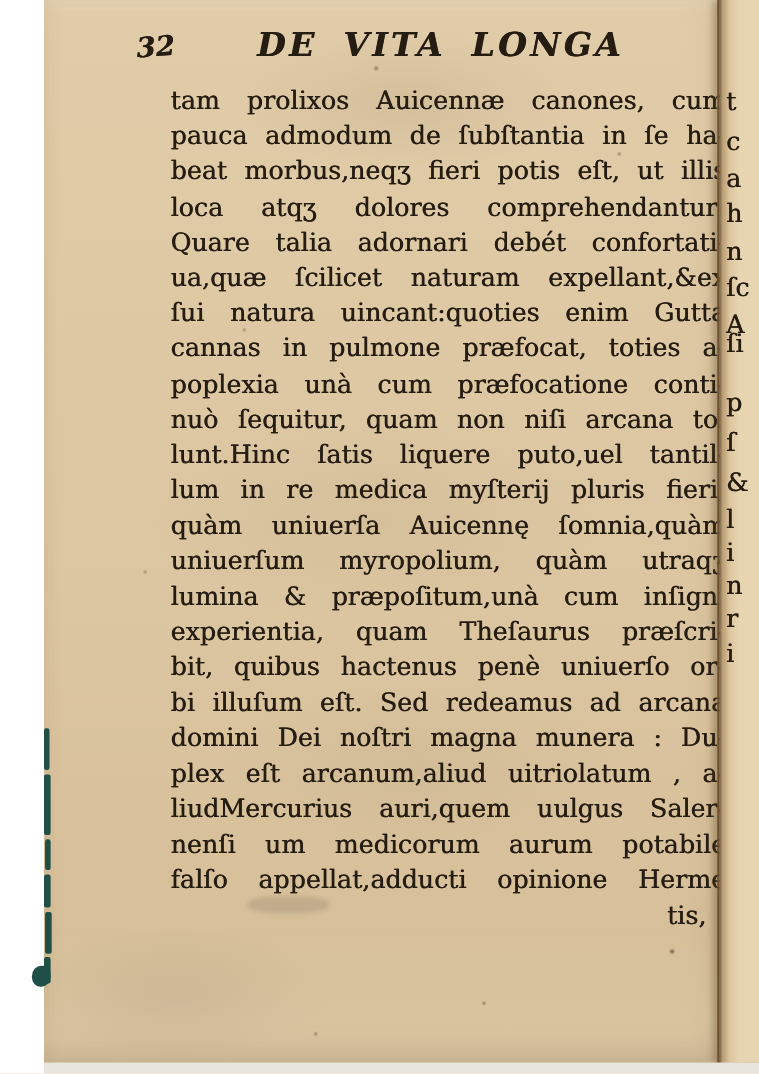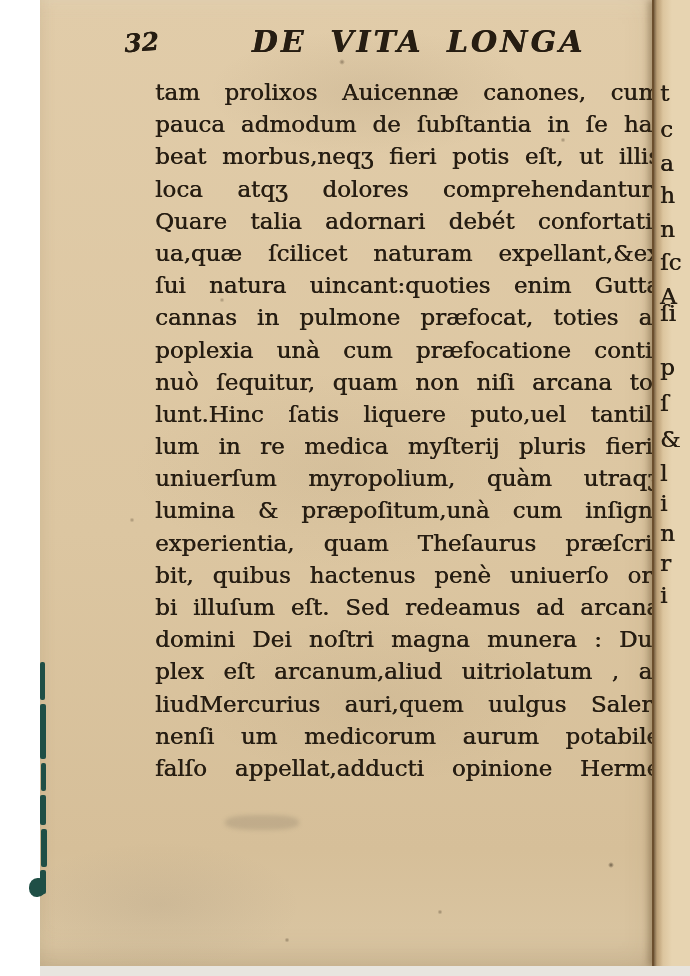"DE VITA LONGA" .running-title { left: 126px -> 108px }
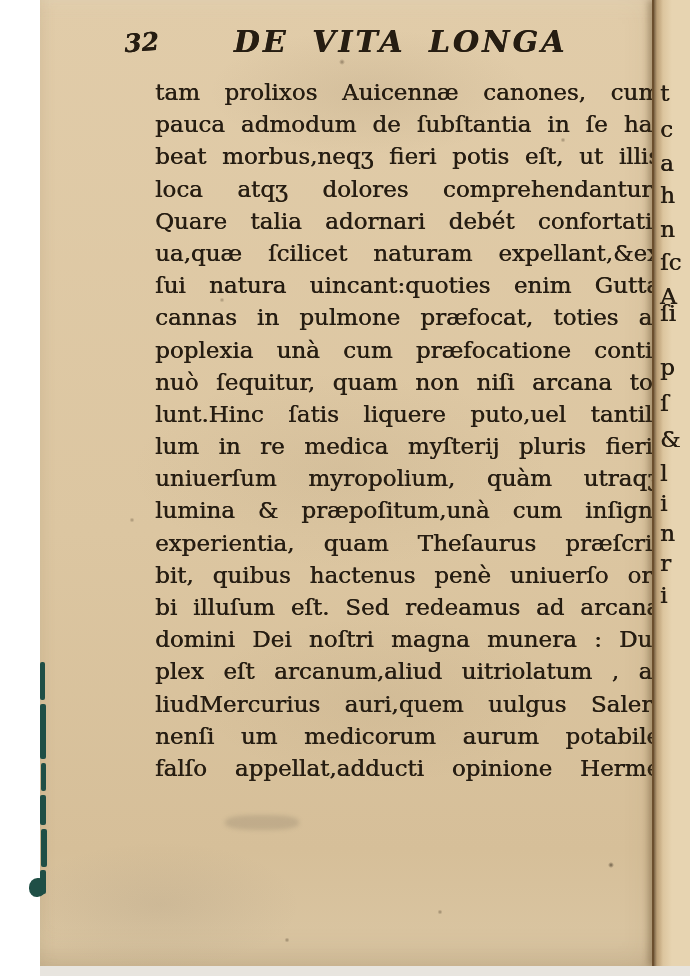"quàm uniuerſa Auicennę ſomnia,quàm" div.text-line { html: none -> <div>quàm uniuerſa Auicennę ſomnia,quàm</div> }
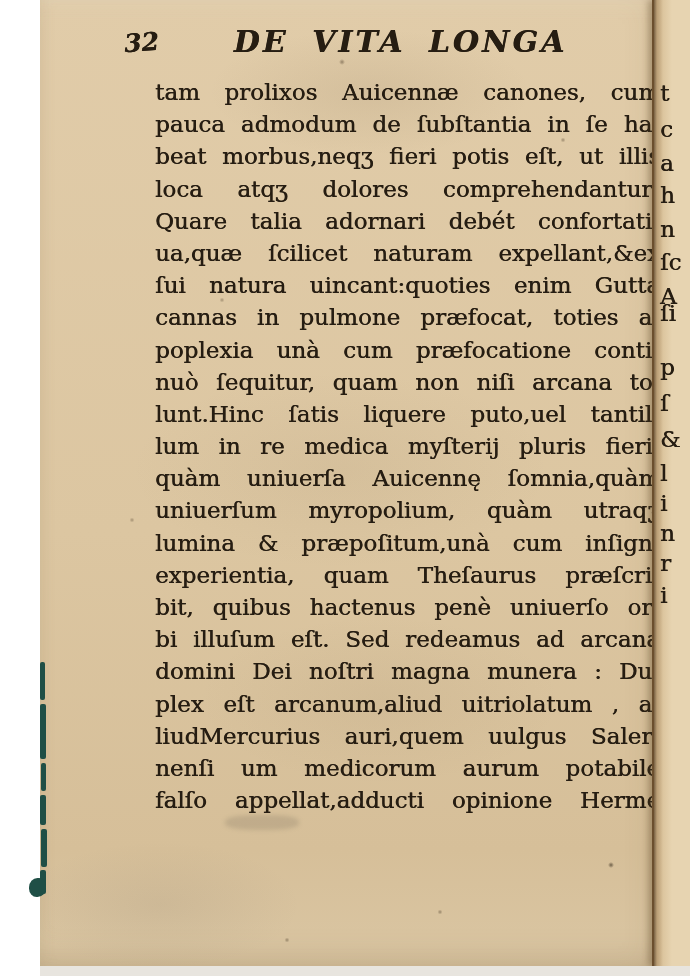"tis," div.catchword-line { html: none -> <div> <span>tis,</span> </div> }
